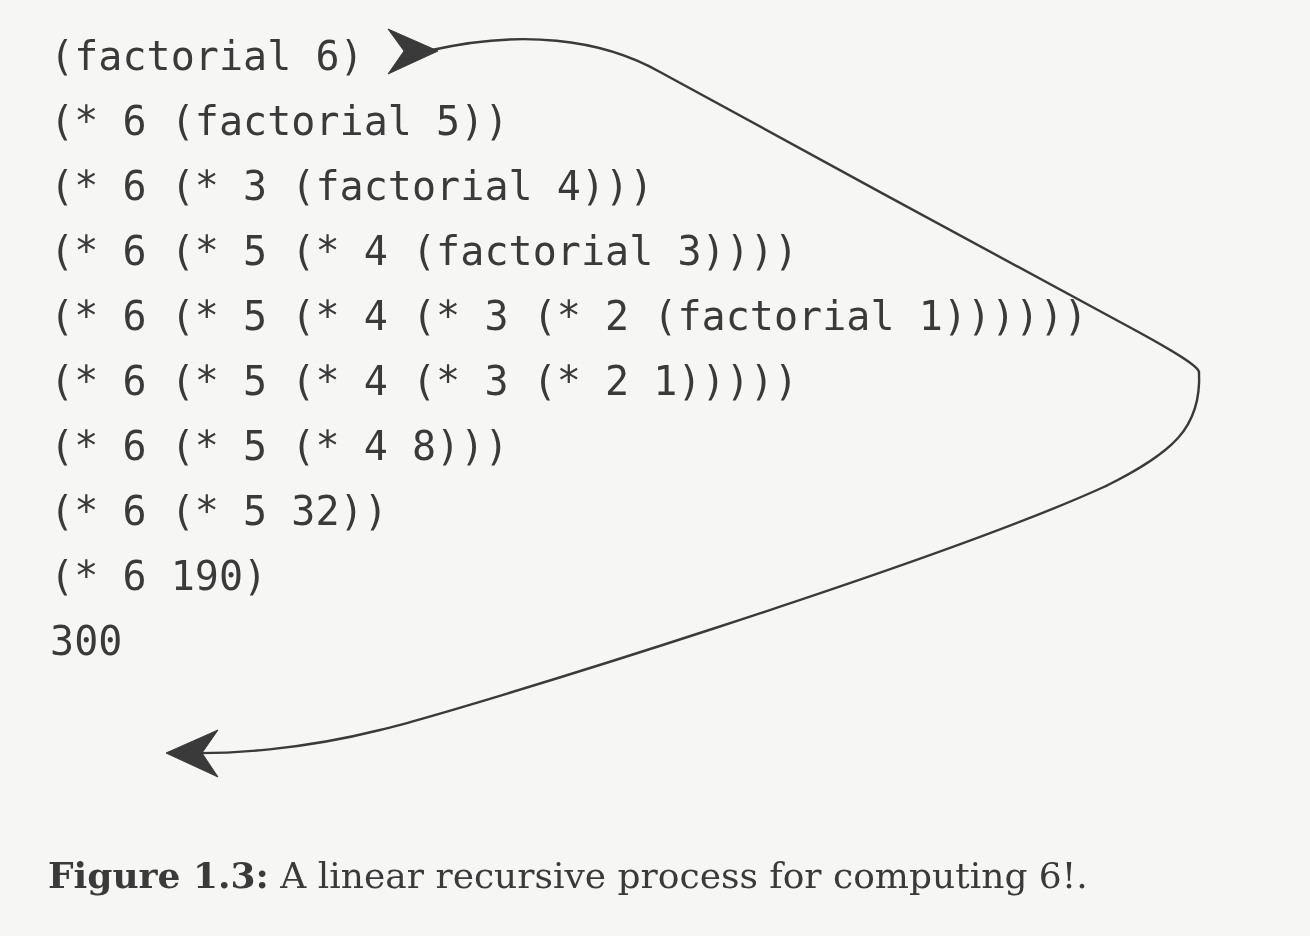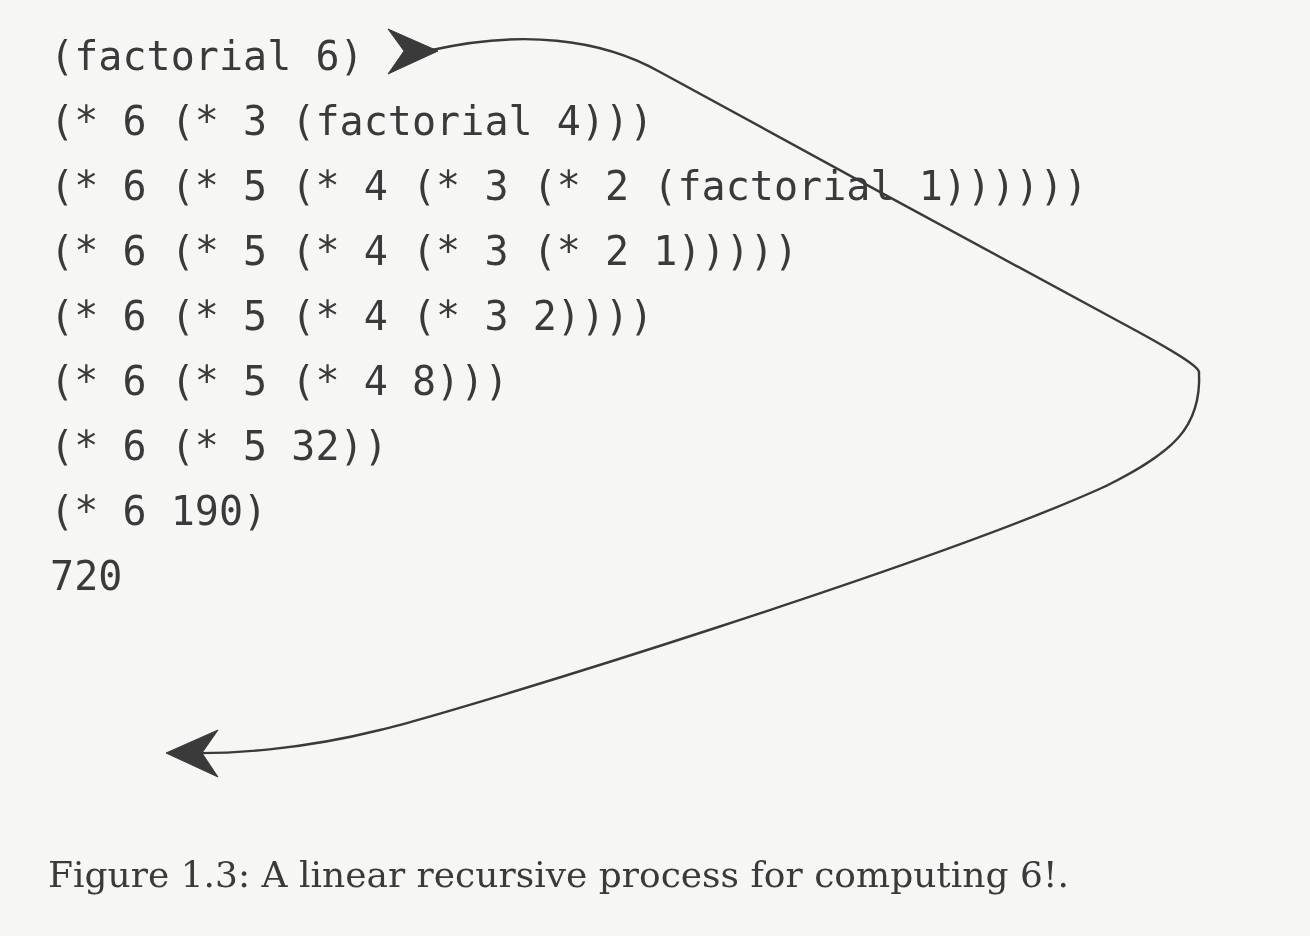"(* 6 (factorial 5))" div.trace-line { html: none -> <div>(* 6 (factorial 5))</div> }
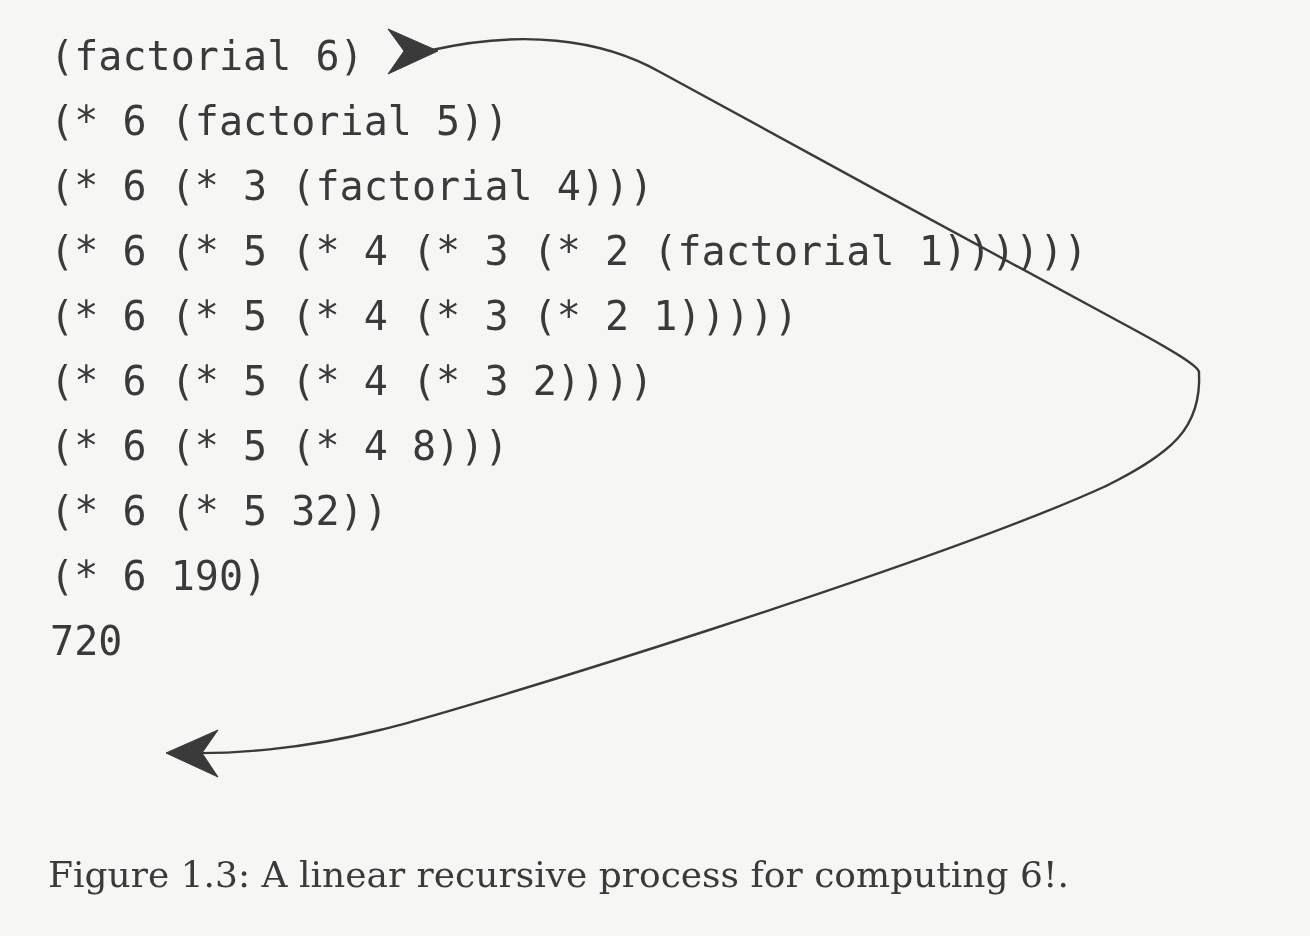"(* 6 (* 5 (* 4 (factorial" div.trace-line { html: none -> <div>(* 6 (* 5 (* 4 (factorial 3))))</div> }
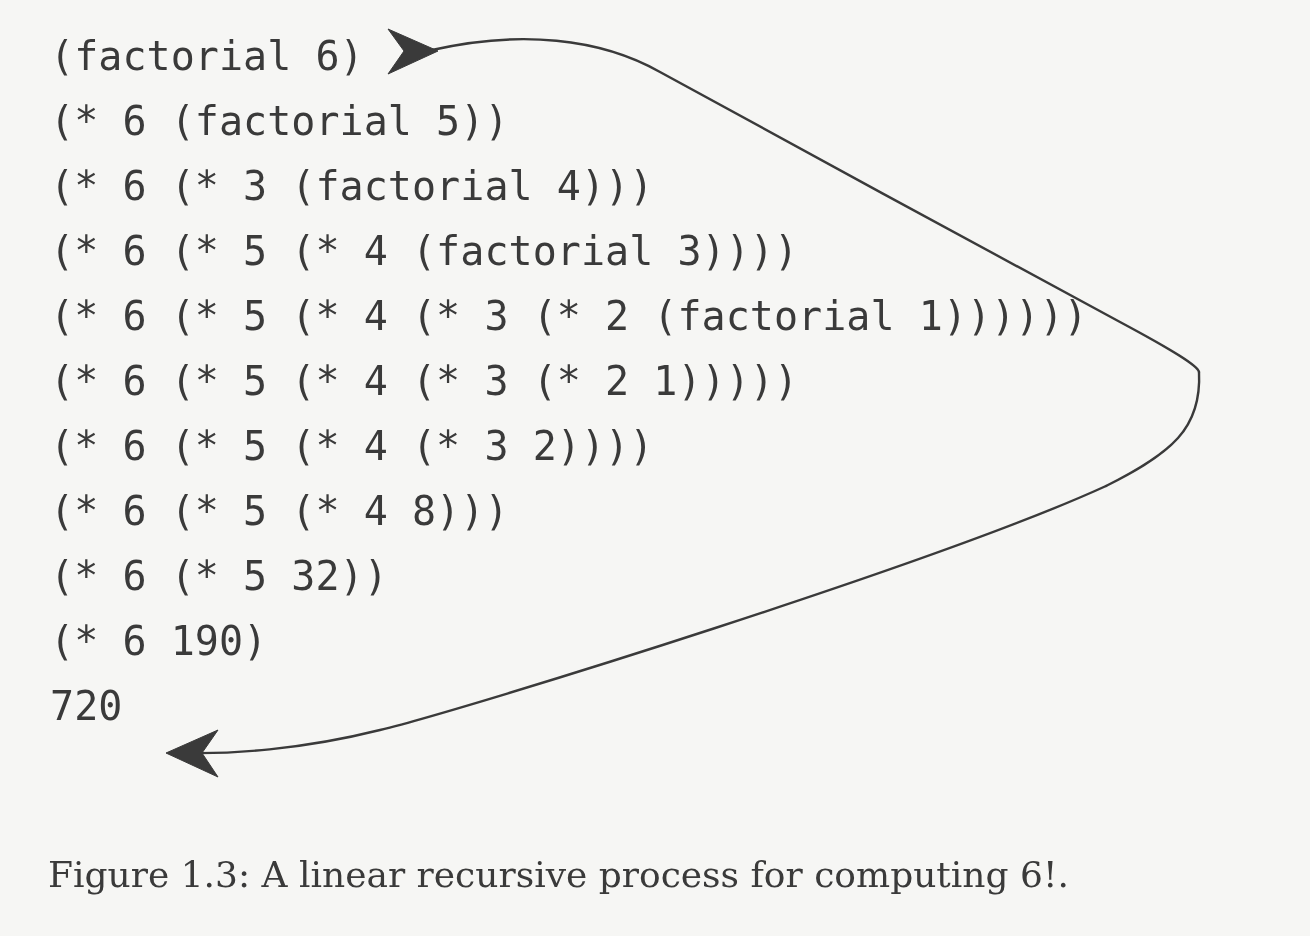"(* 6 (* 5 (* 4 (* 3 2))))" div.trace-line { html: <div>(* 6 (* 5 (* 4 (* 3 2))))</div> -> none }
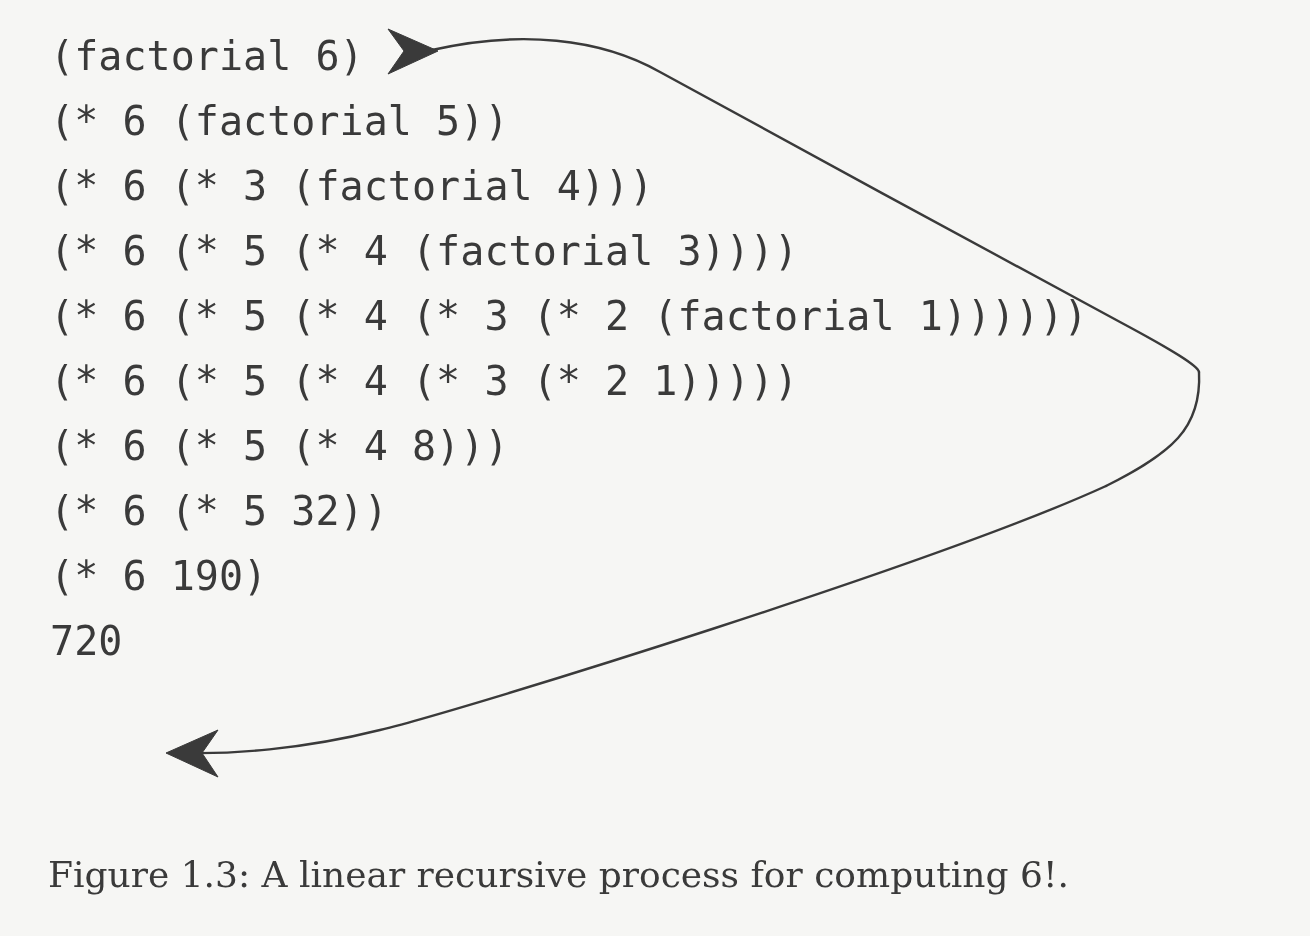"720" div.trace-line { text: 720 -> 300 }
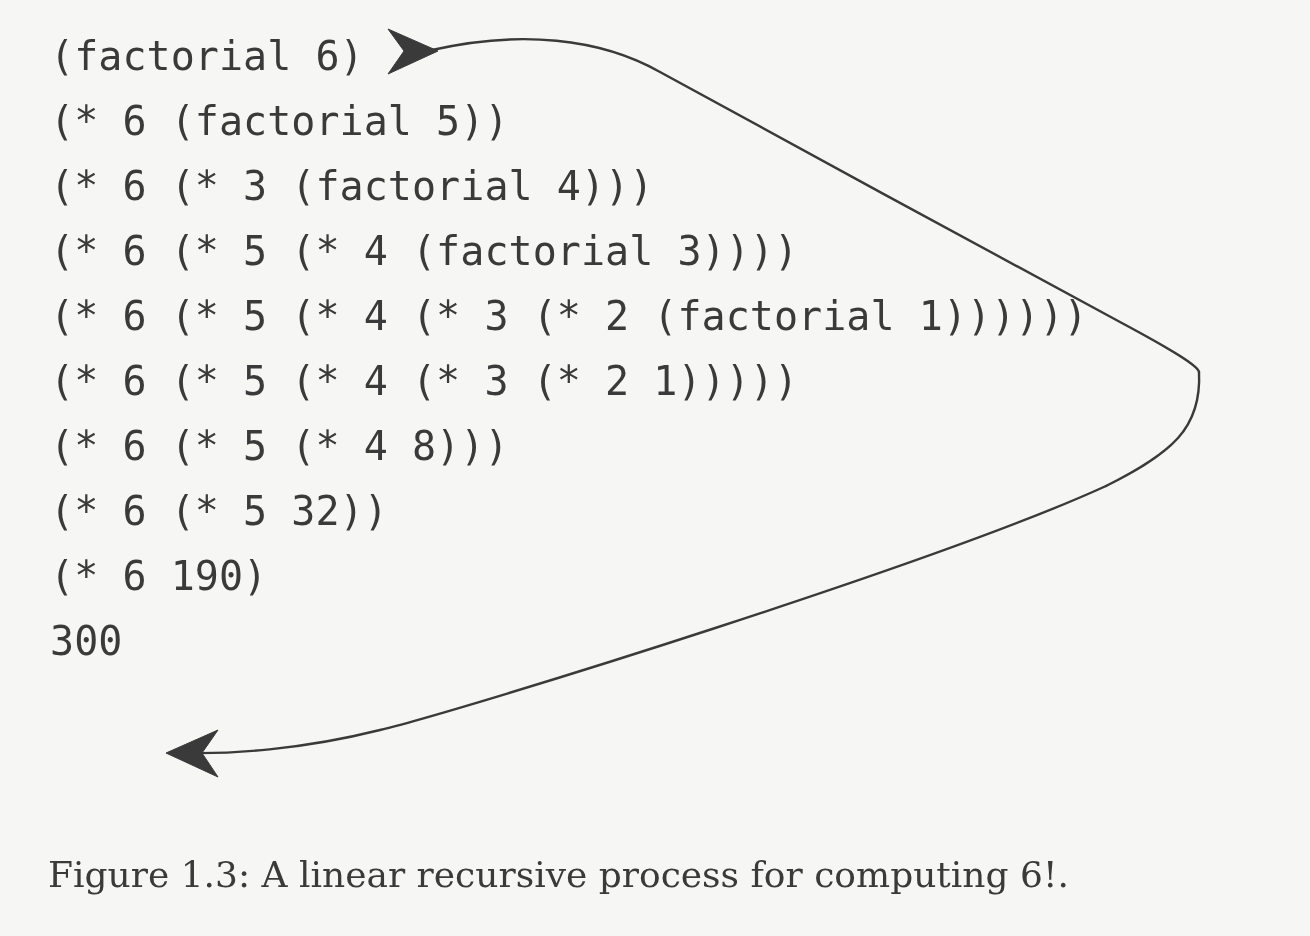"Figure 1.3:" #figure-caption .caption-label { font-weight: normal -> bold }
